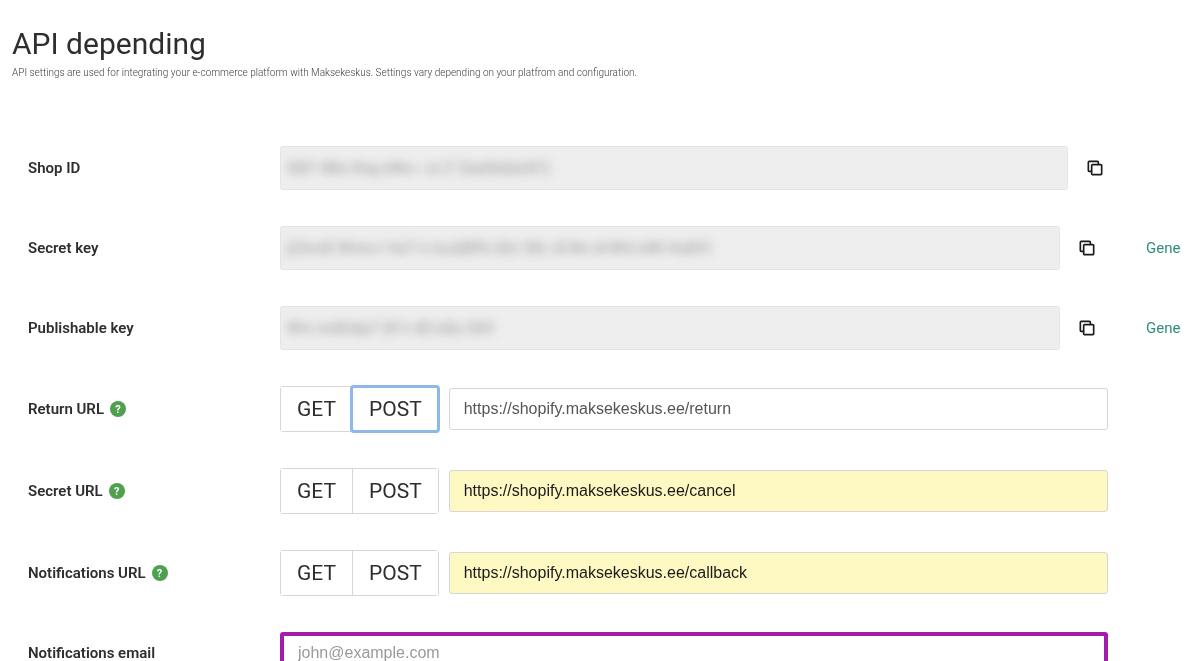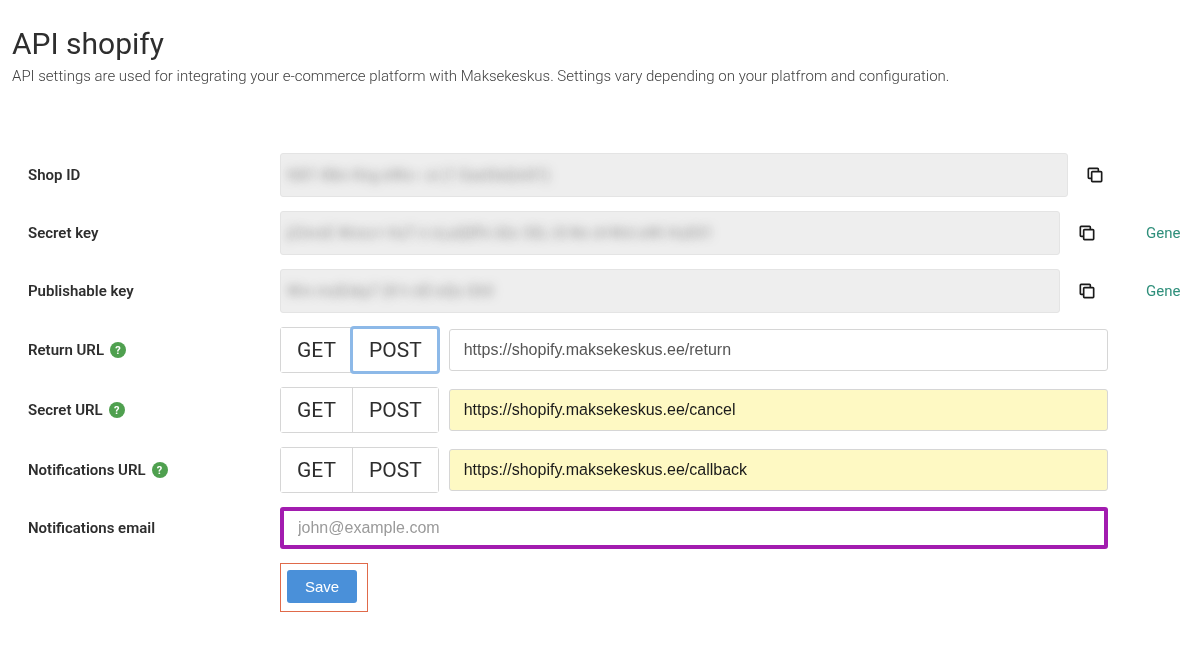"API shopify" h1.page-title { text: shopify -> depending }
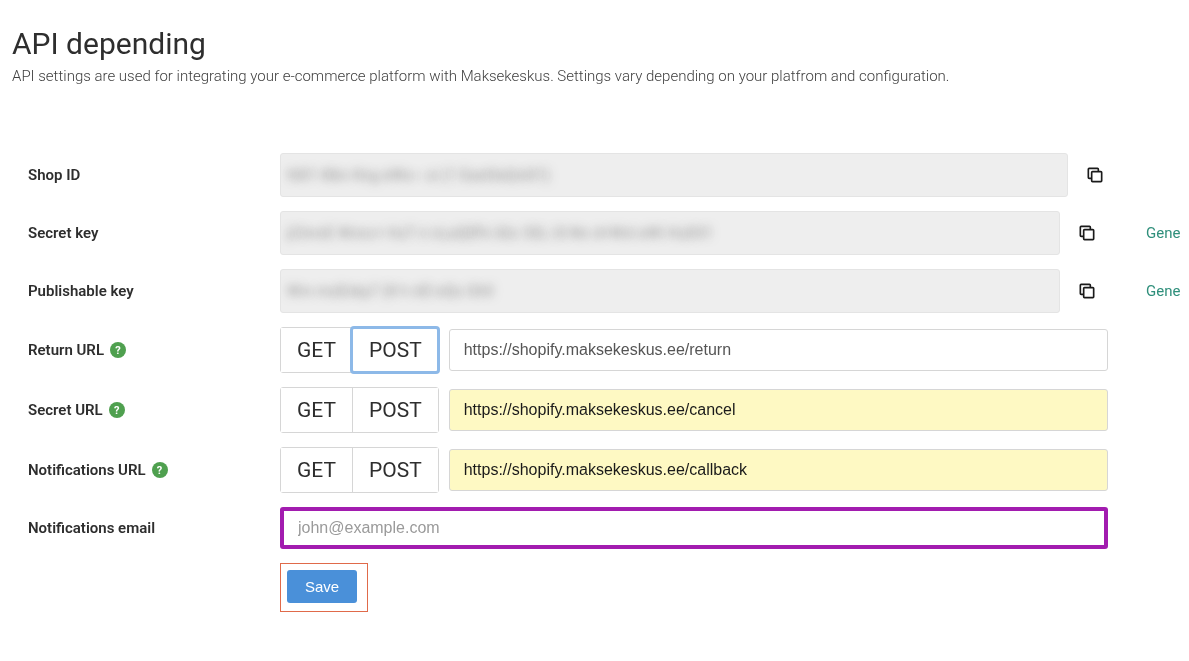"API settings are used for" .page-subtitle { font-size: 15px -> 10px }
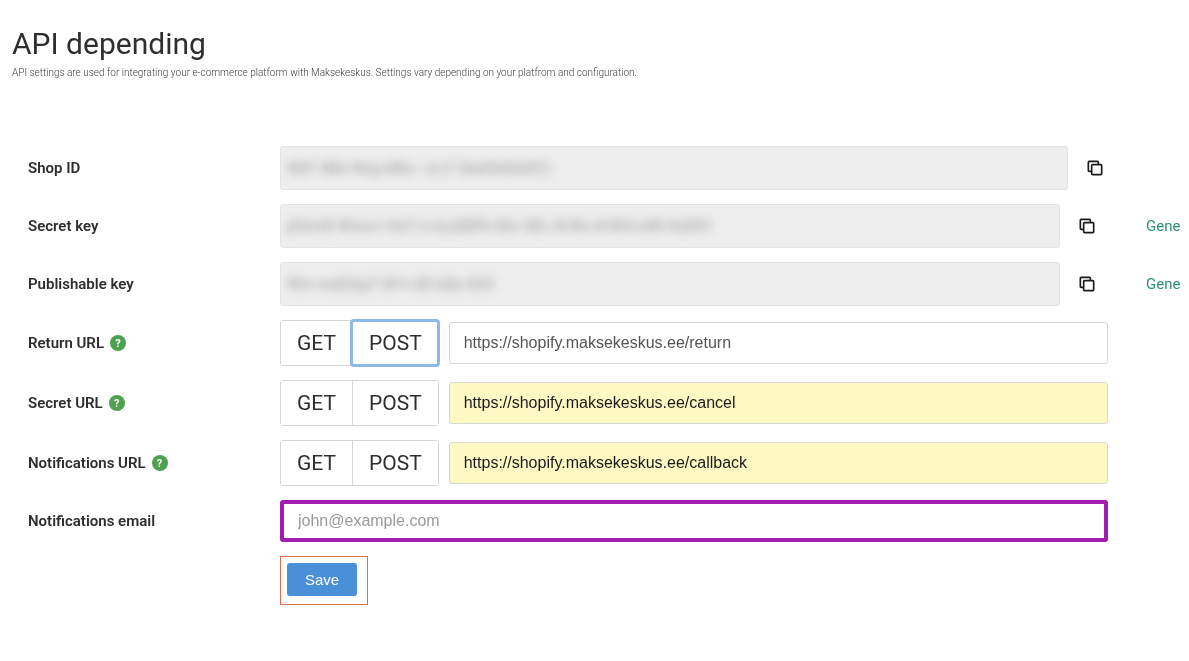"Shop ID" .row { margin-bottom: 14px -> 36px }
